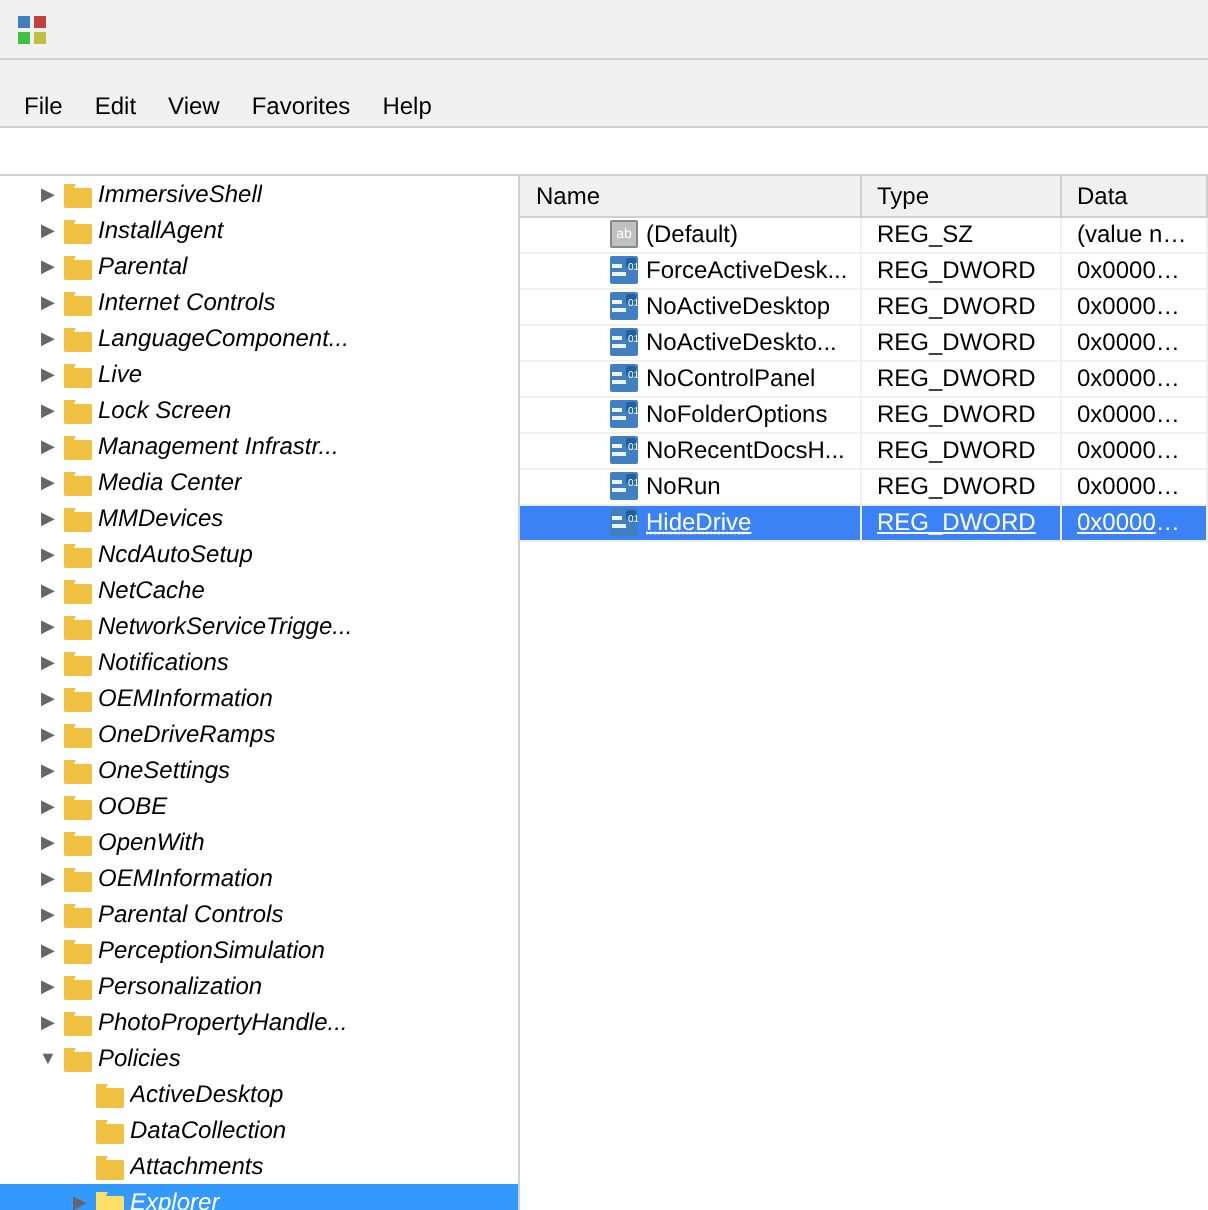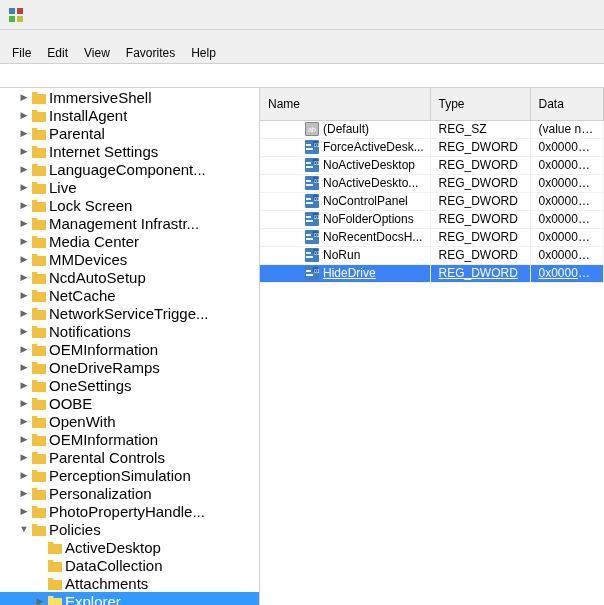"ImmersiveShell" .tree-label { font-size: 15px -> 12px; font-style: none -> italic }
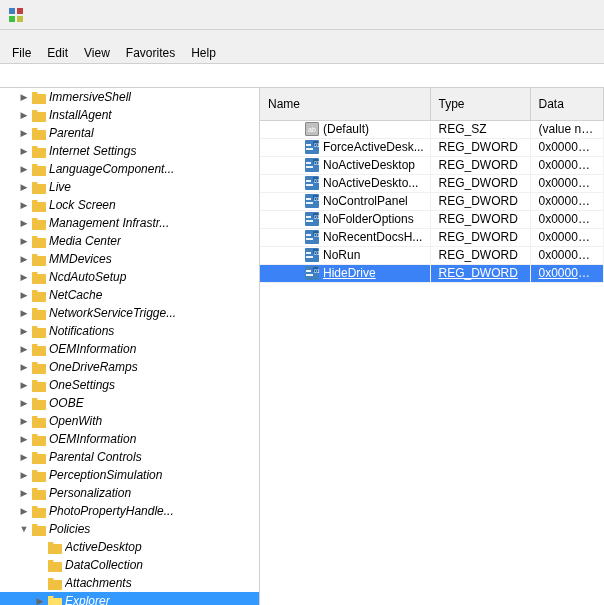"Name" .values-table th { height: 32px -> 20px }
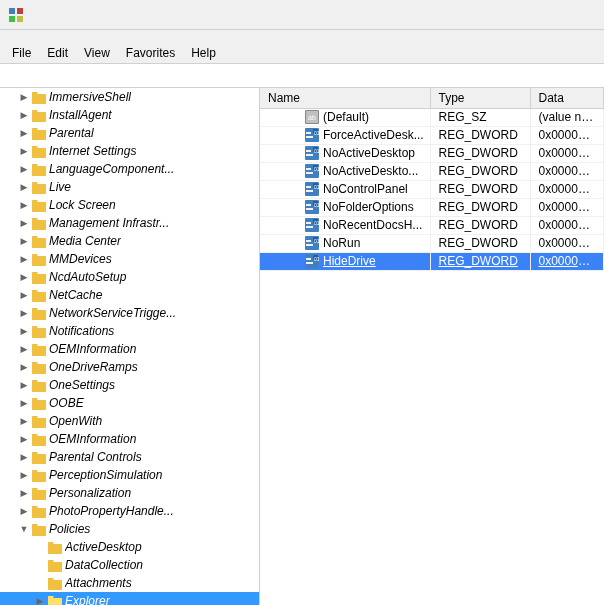"Internet Settings" span.tree-label { text: Settings -> Controls }
